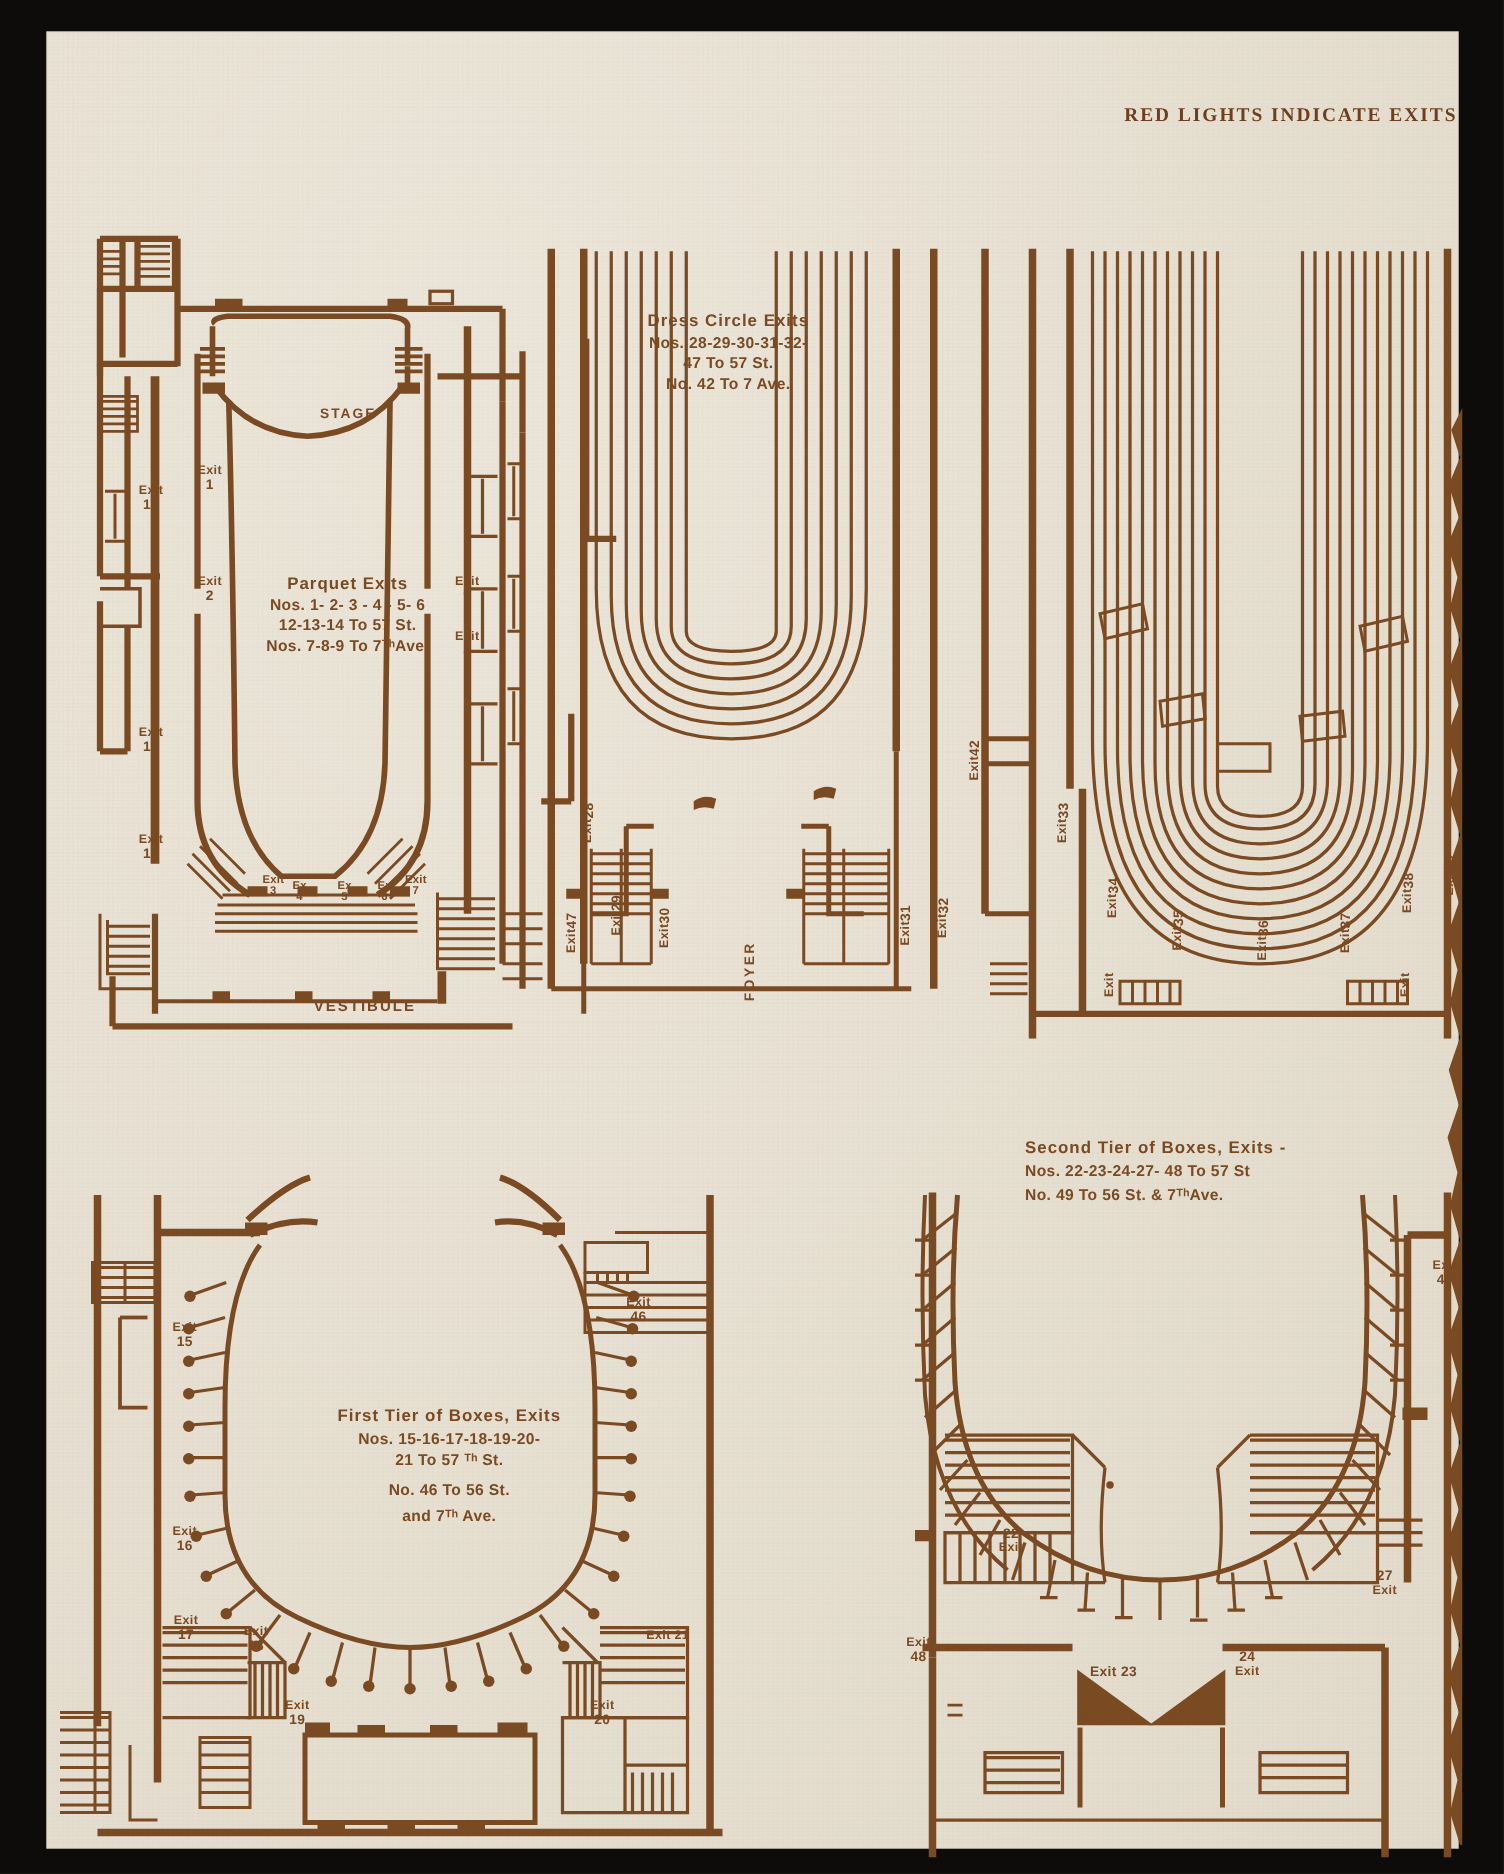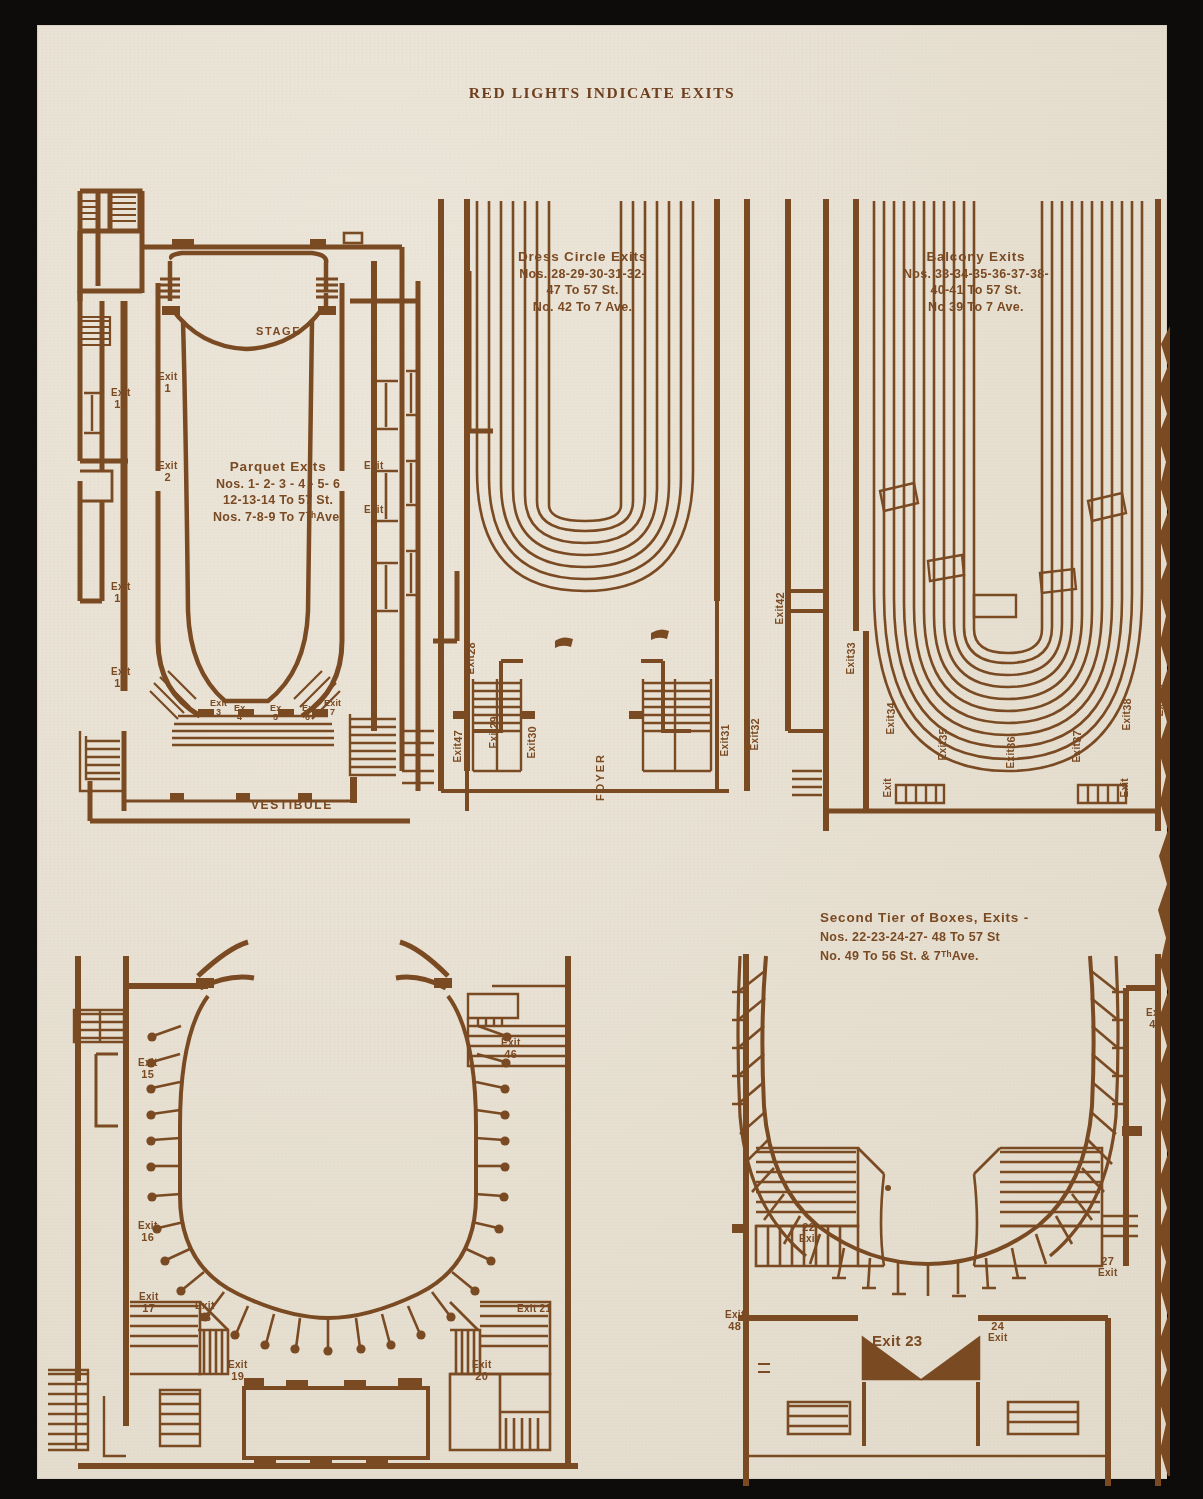"RED LIGHTS INDICATE EXITS" #title { text-align: center -> right }
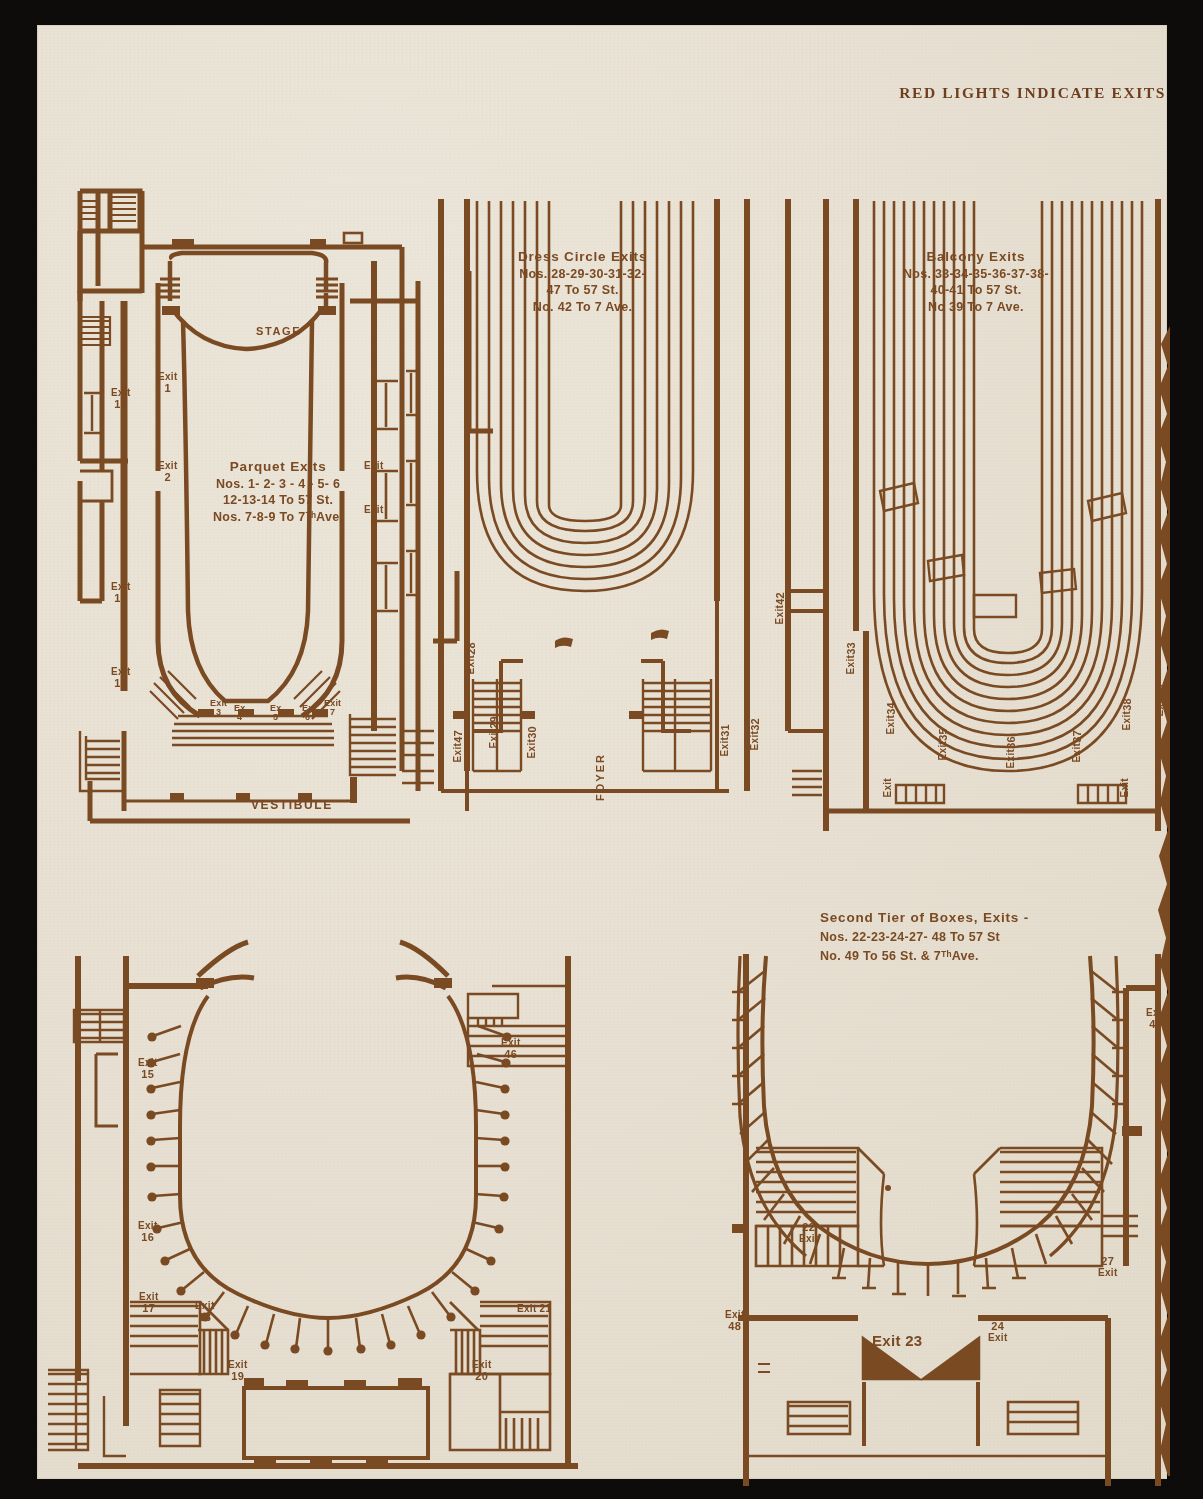"Balcony Exits" div.cap { html: <div> <span>Balcony Exits</span> <span>Nos. 33-34-35-36-37-38-</span> <span>40-41 To 57 St.</span> <span>No 39 To 7 Ave.</span> </div> -> none }
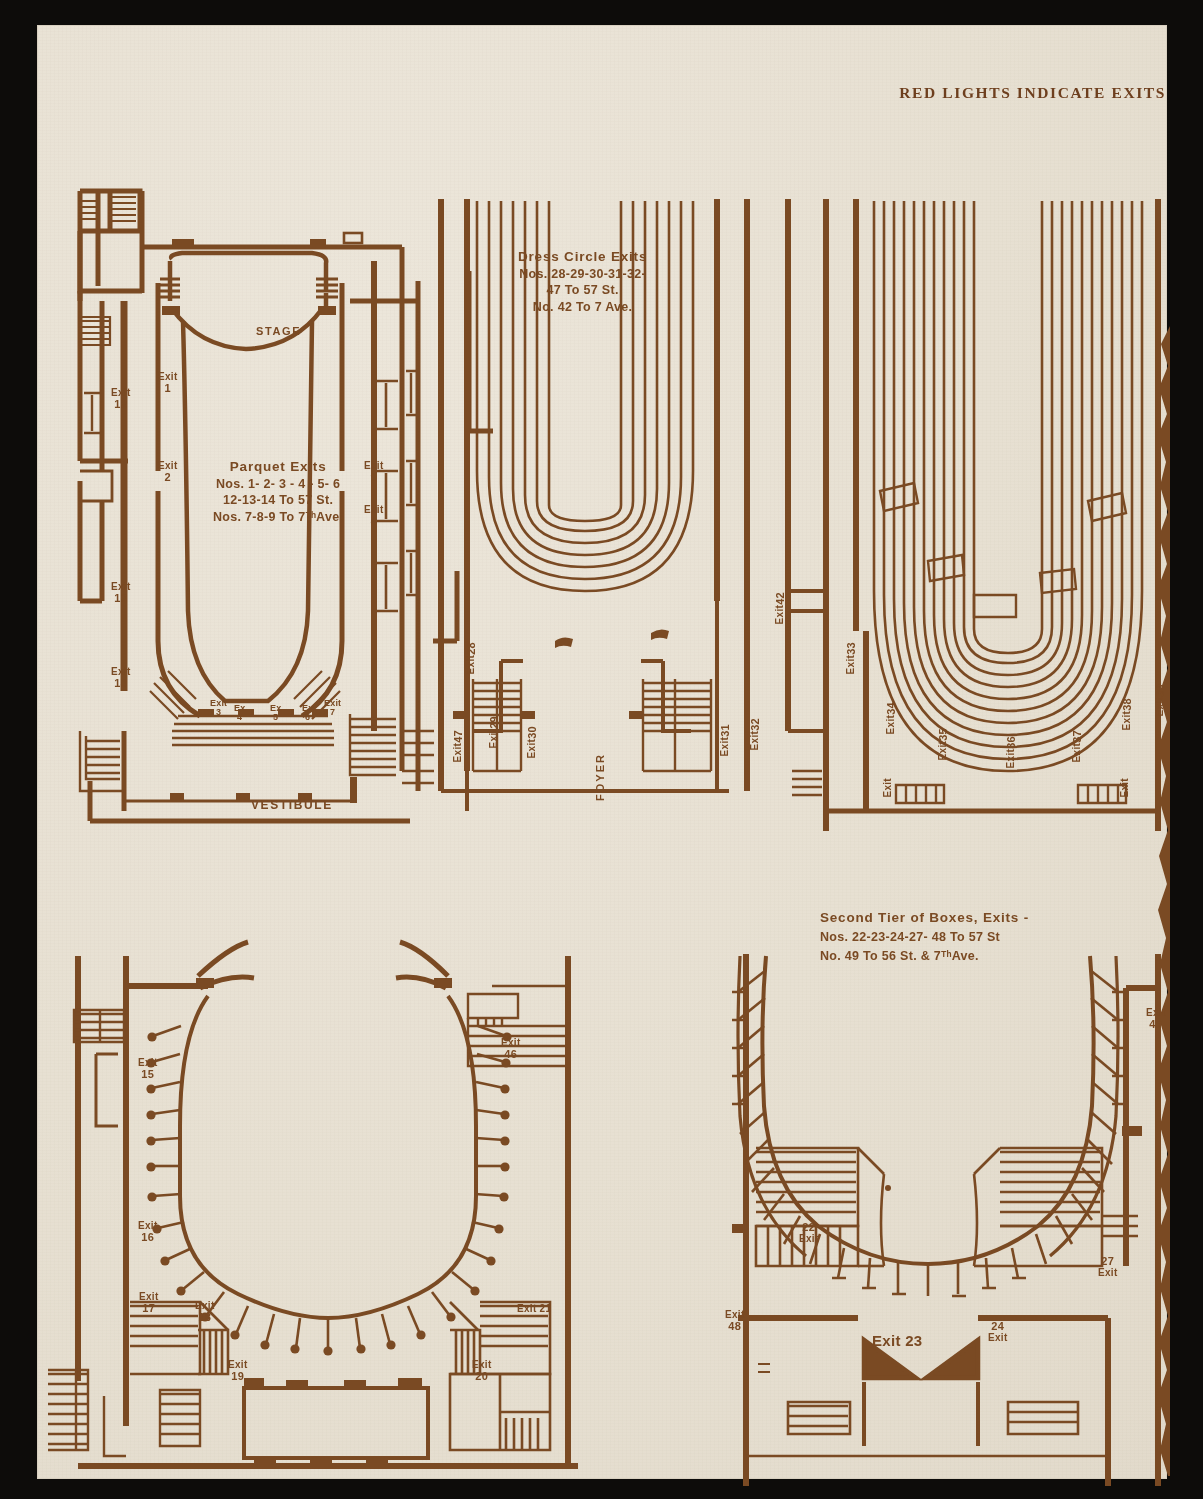"First Tier of Boxes, Exits" div.cap { html: none -> <div> <span>First Tier of Boxes, Exits</span> <span>Nos. 15-16-17-18-19-20-</span> <span>21 To 57 ᵀʰ St.</span> <span>No. 46 To 56 St.</span> <span>and 7ᵀʰ Ave.</span> </div> }
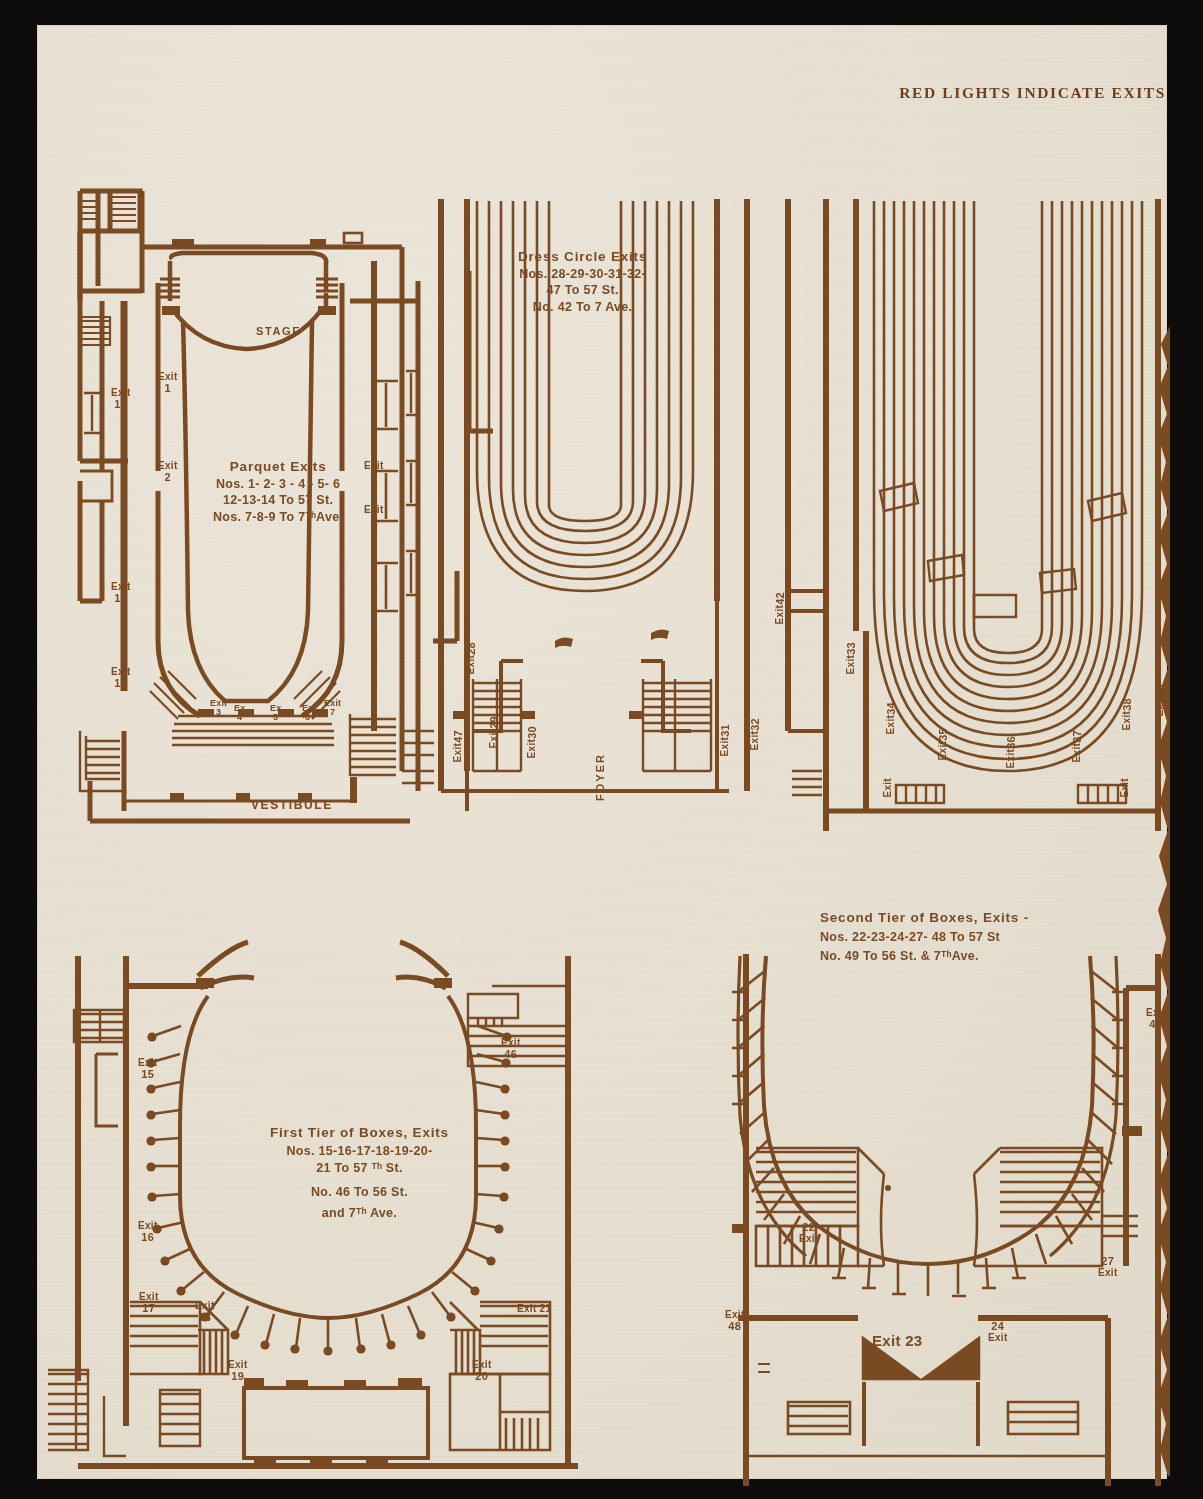"Exit 23" div.exl { font-size: 15px -> 11px }
